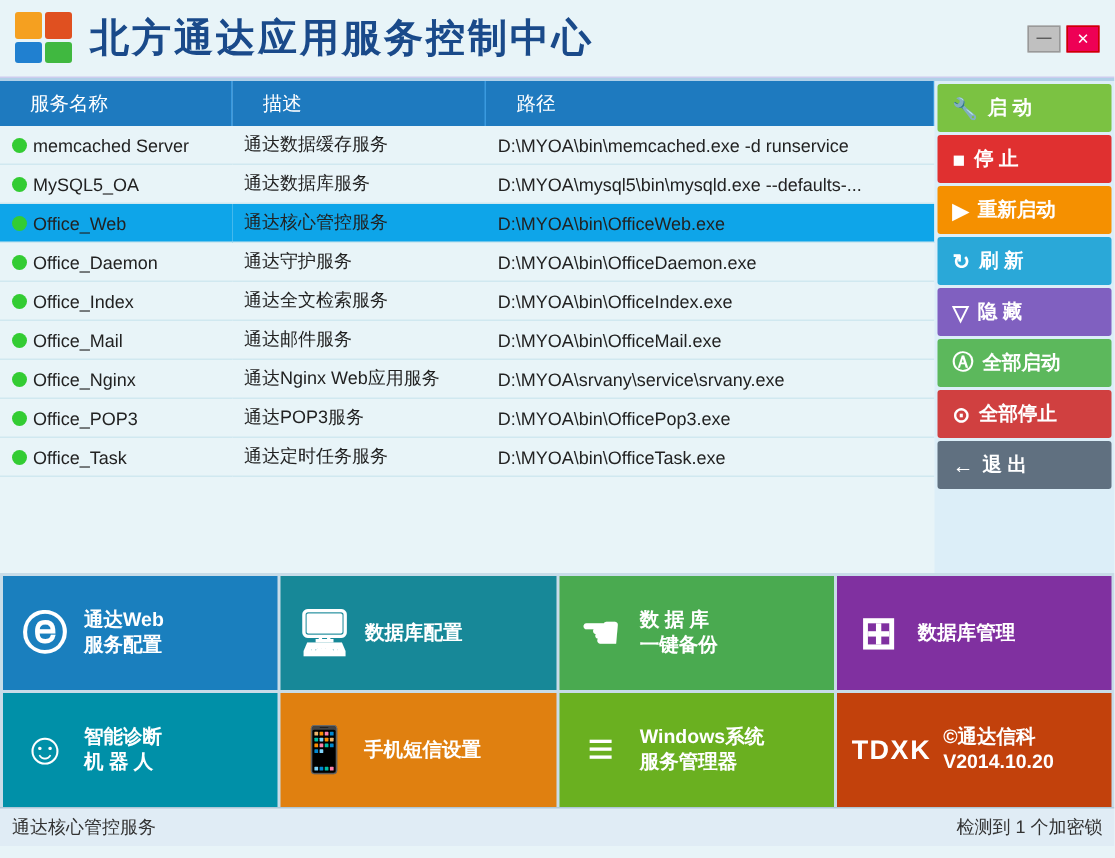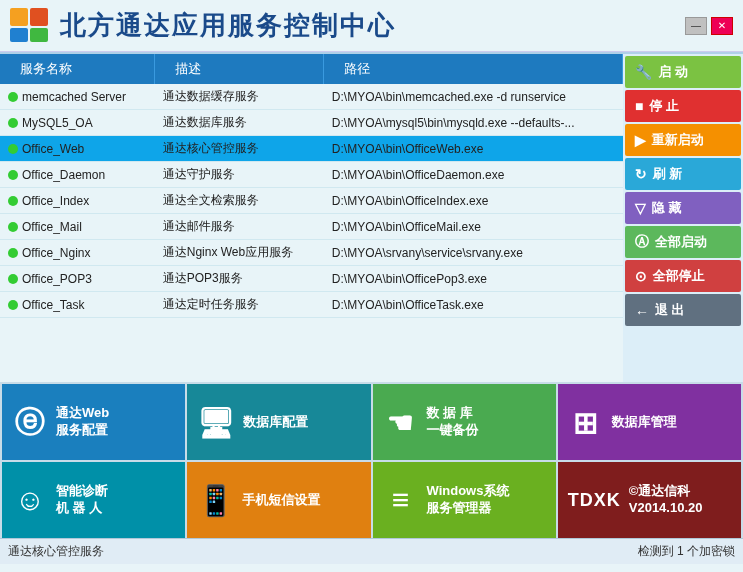"TDXK" div.tile { background: #7f1d1d -> #c2410c }
